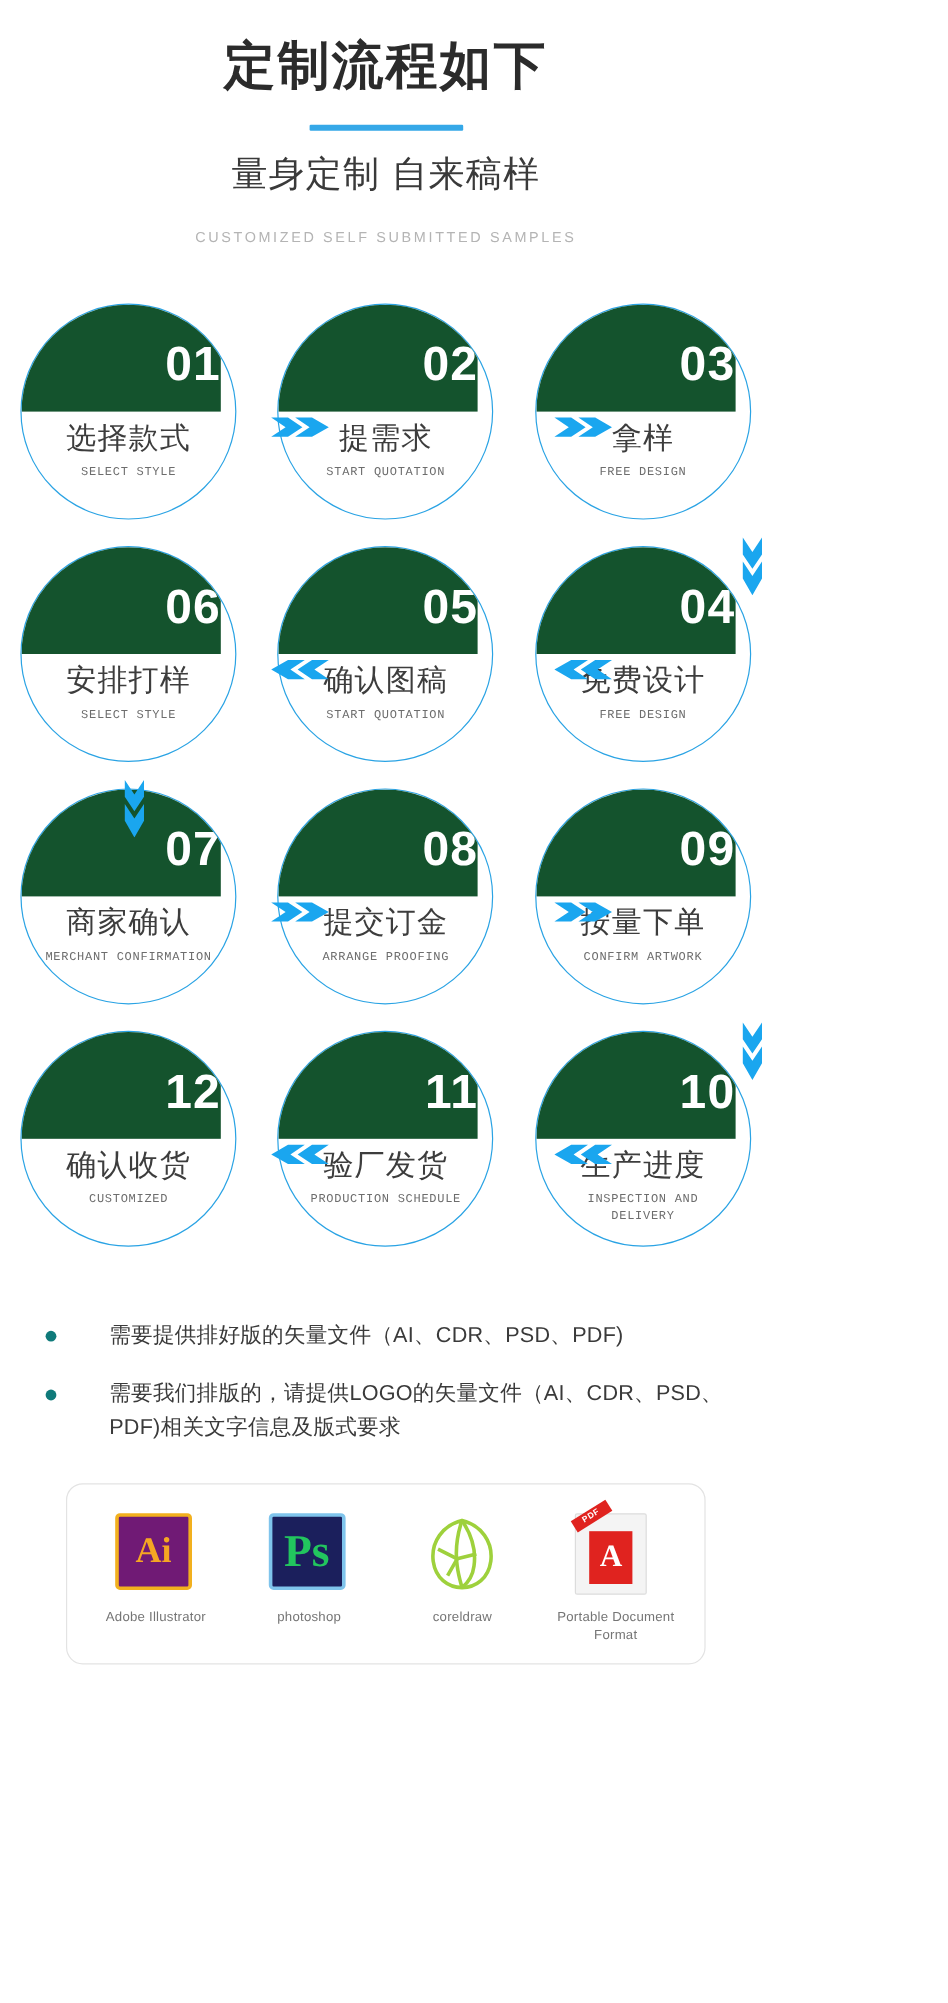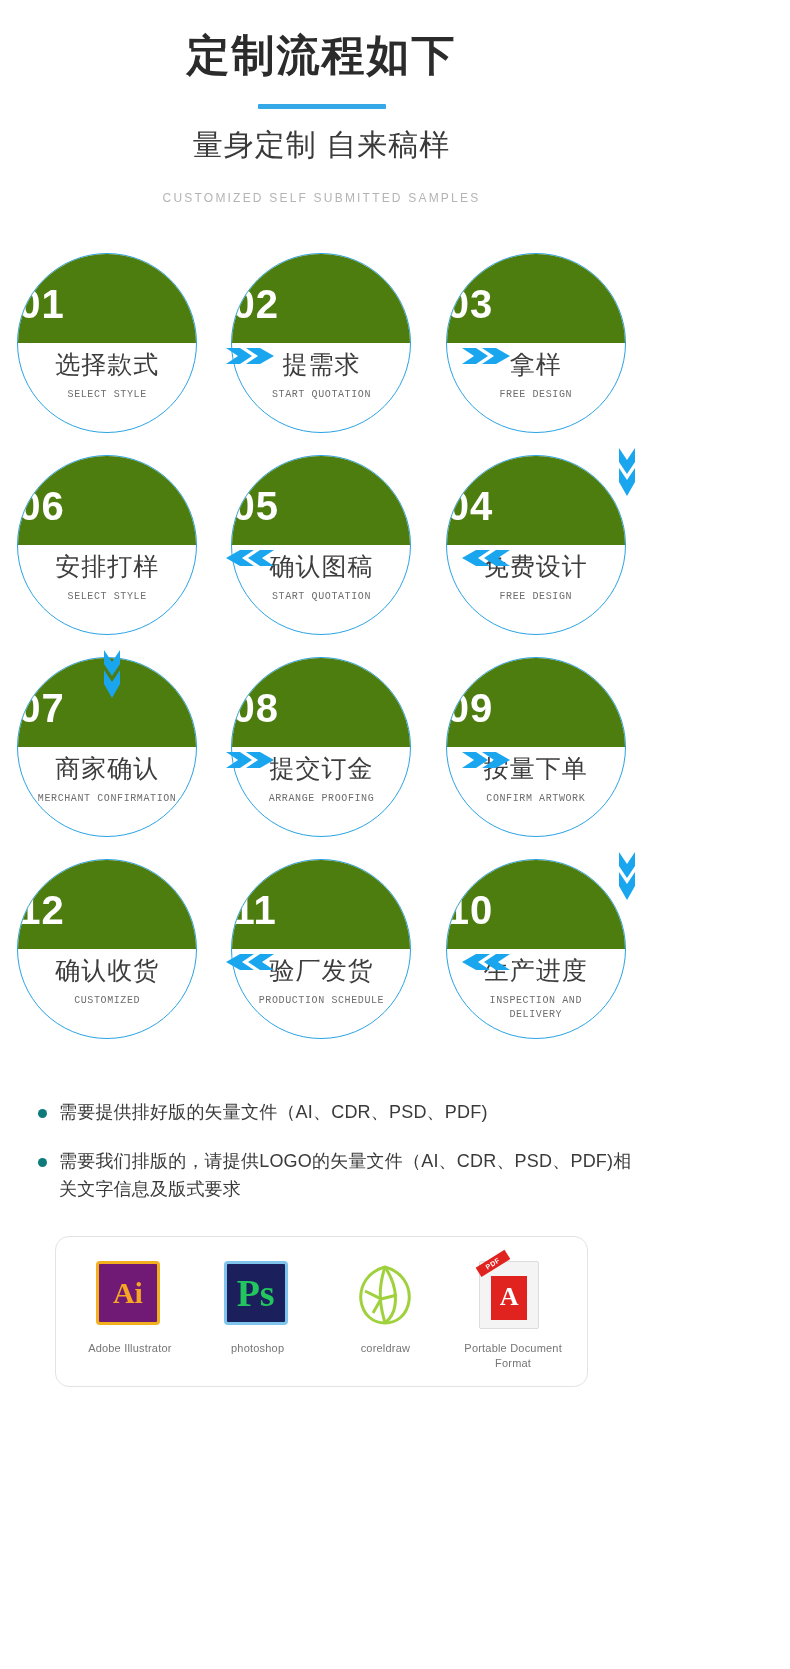"01" .node .top { background: #4d7c0f -> #14532d; justify-content: flex-start -> flex-end; right: 0 -> 12px }
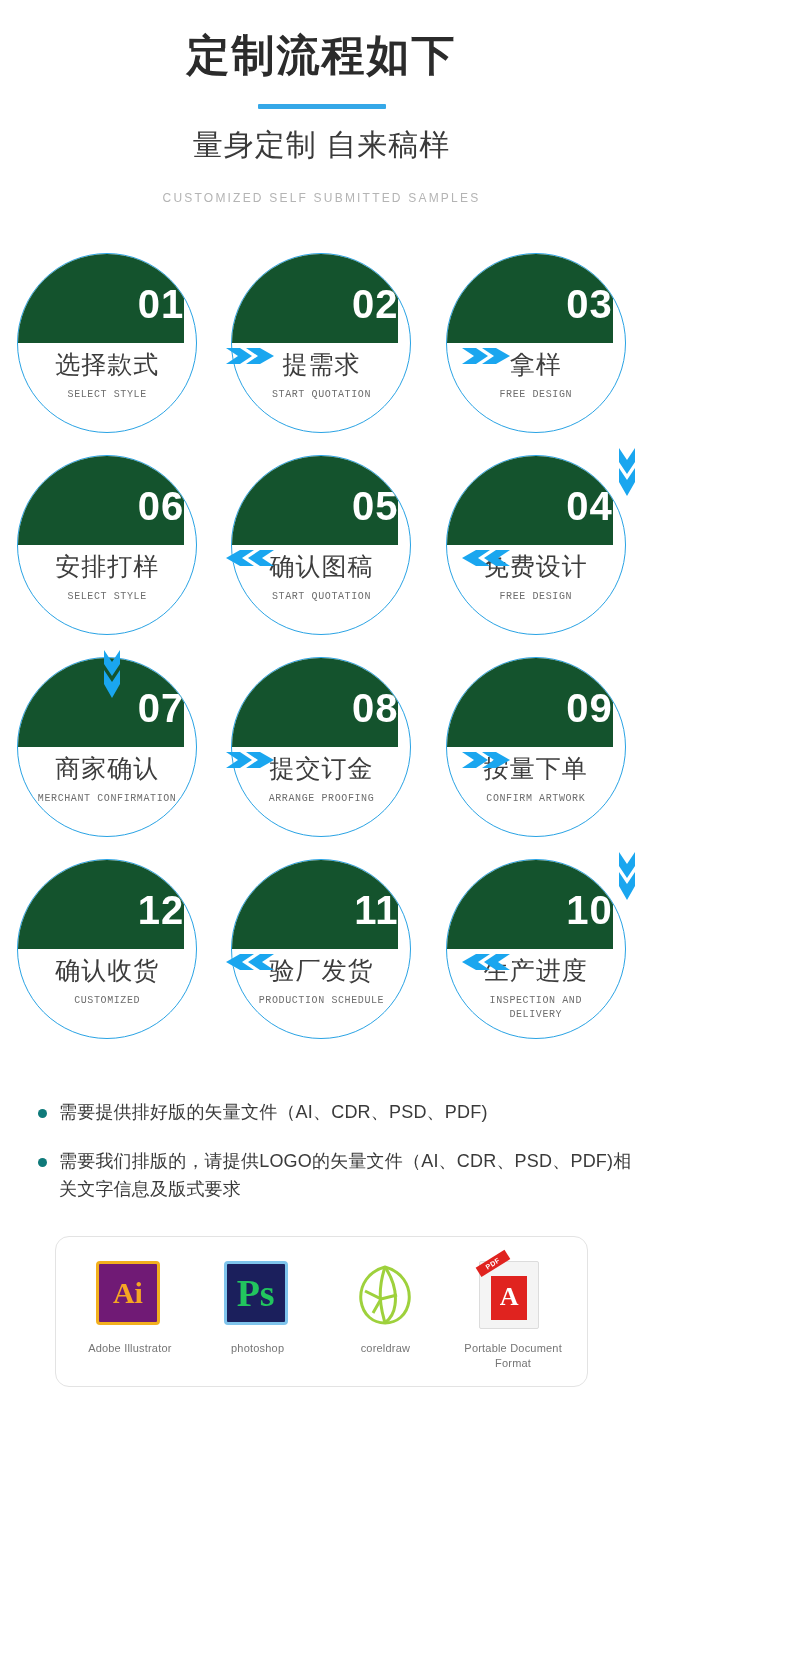"需要提供排好版的矢量文件（AI、CDR、PSD、PDF)" .note-txt { margin-left: none -> 32px }
